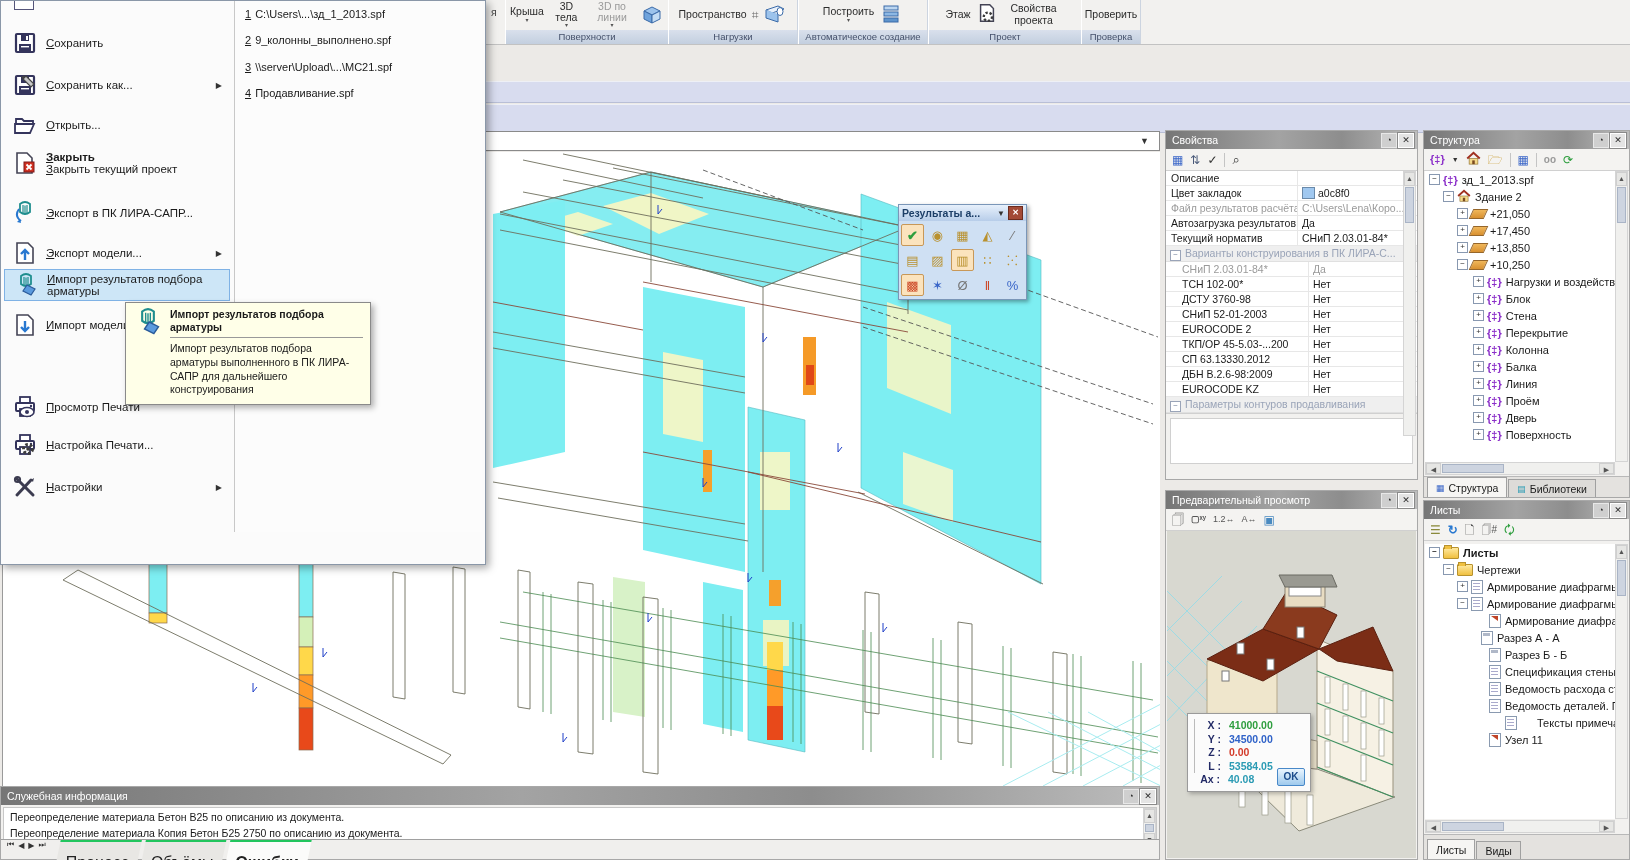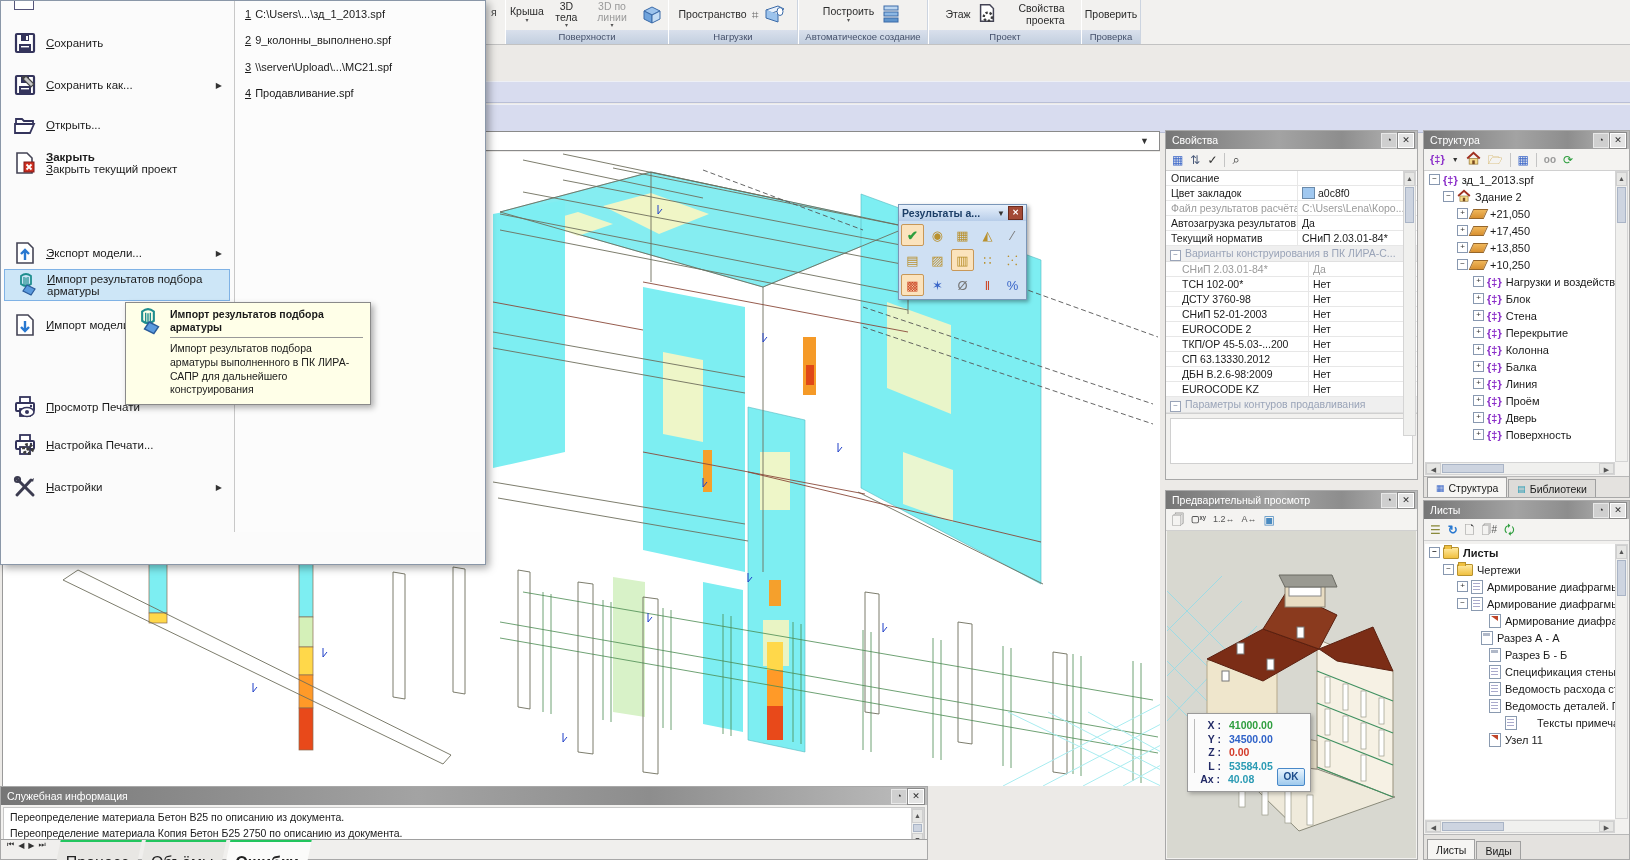"Свойства проекта" span.rbtn { text-align: right -> none }
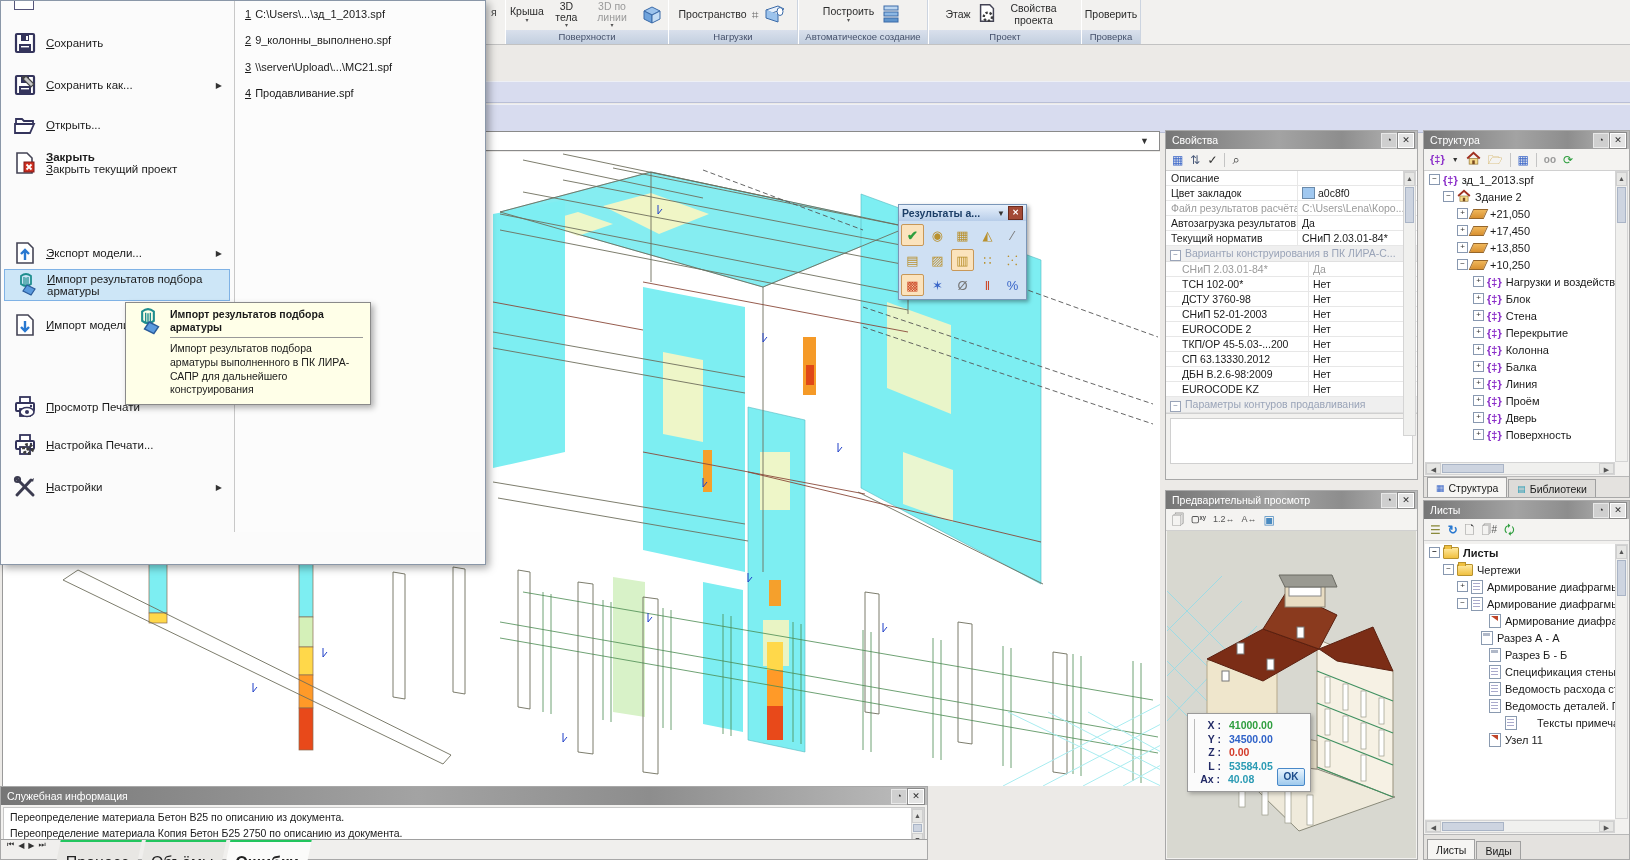"Экспорт в ПК ЛИРА-САПР..." div.mi { html: none -> <div> <span> <svg> <use></use> <use></use> </svg> </span> <span>Экспорт в ПК ЛИРА-САПР...</span> </div> }
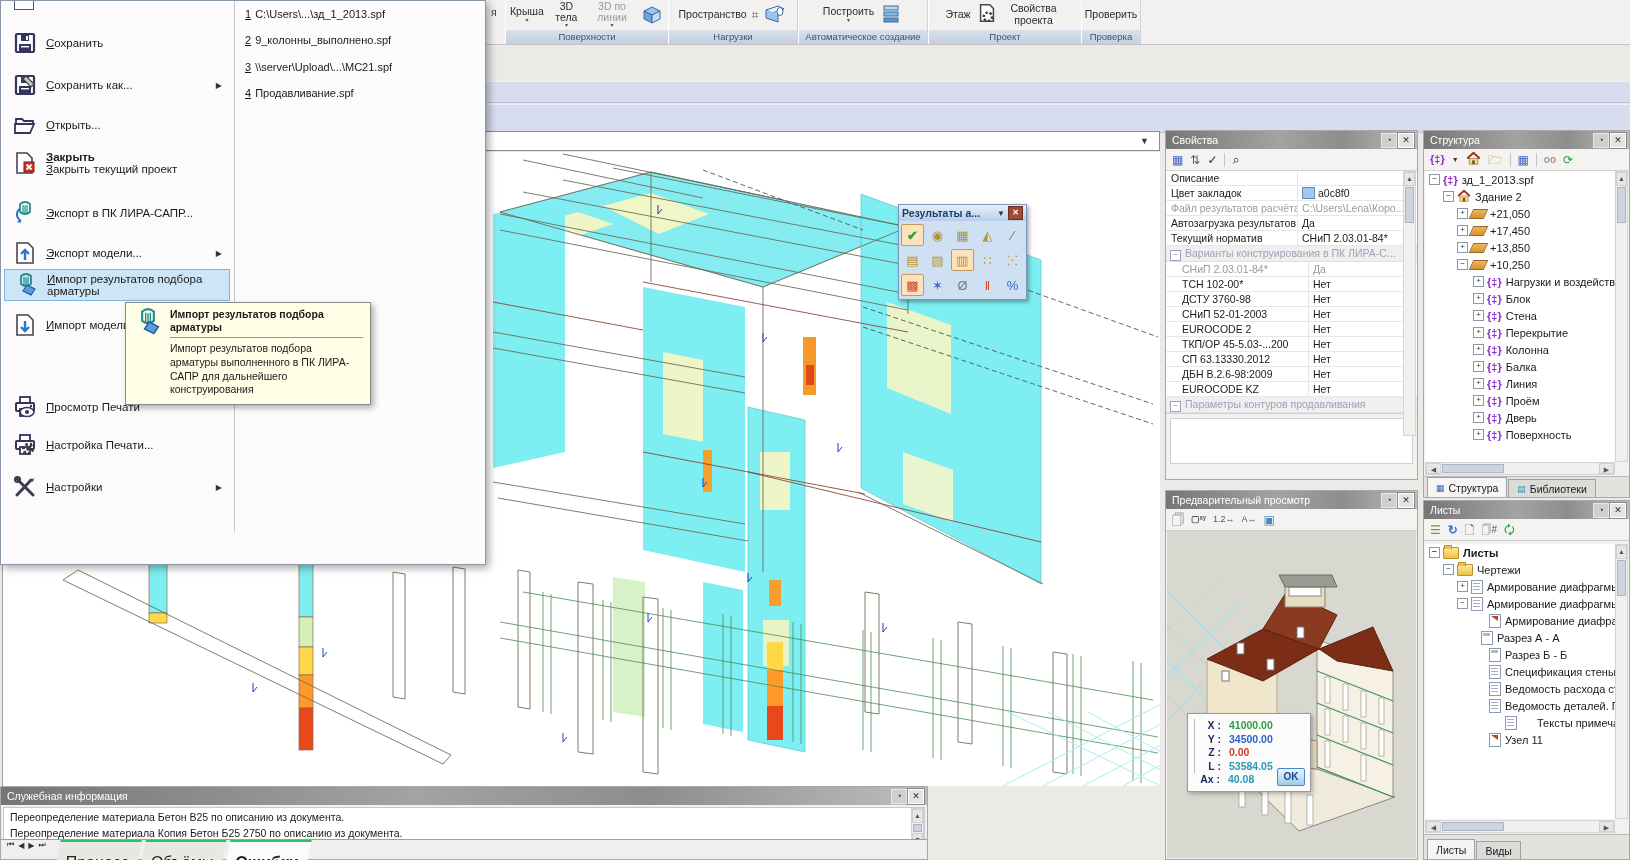"Служебная информация" div.abs { width: 928px -> 1160px }
